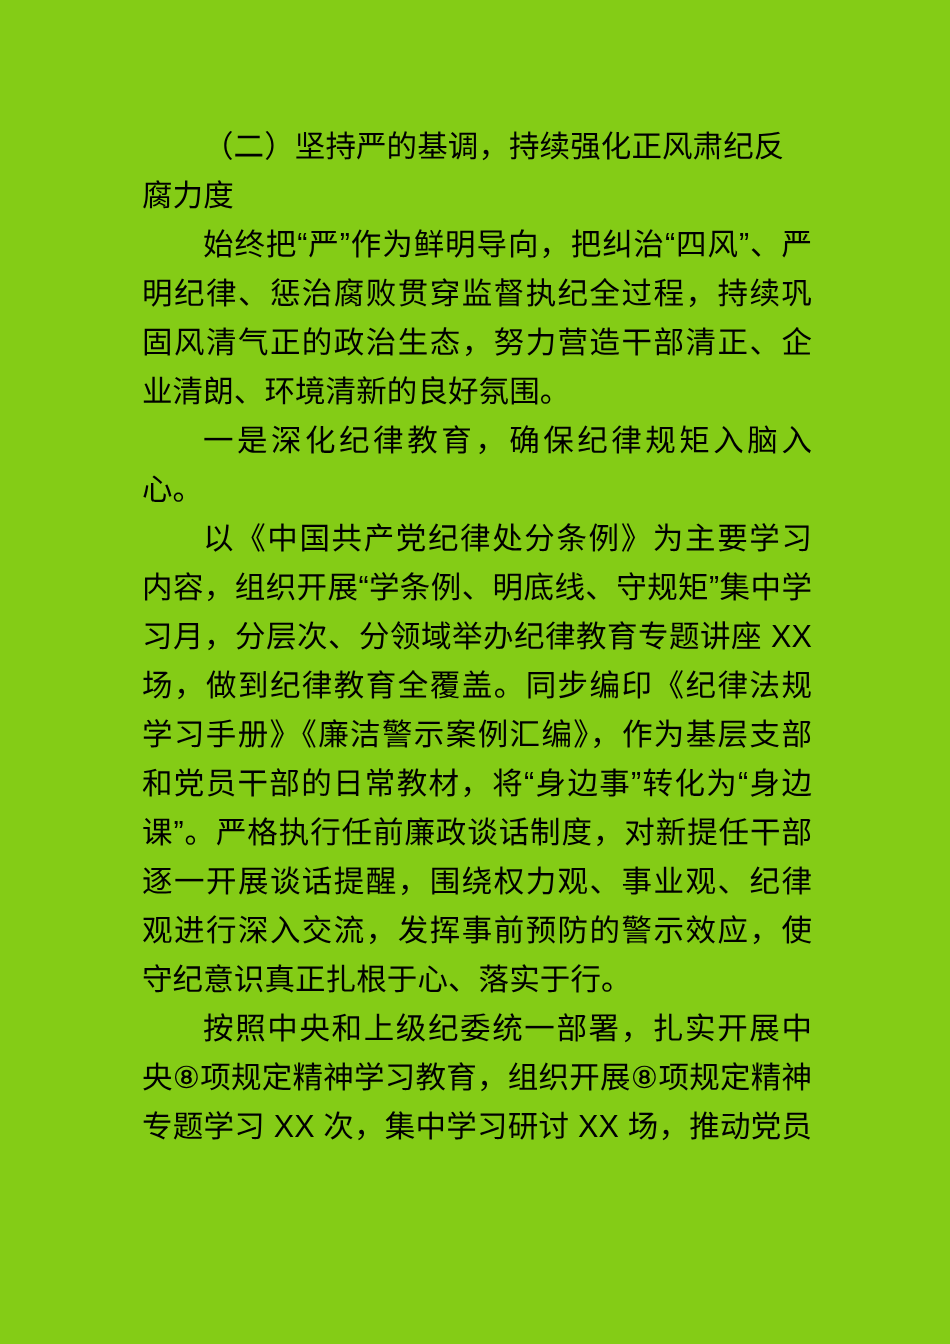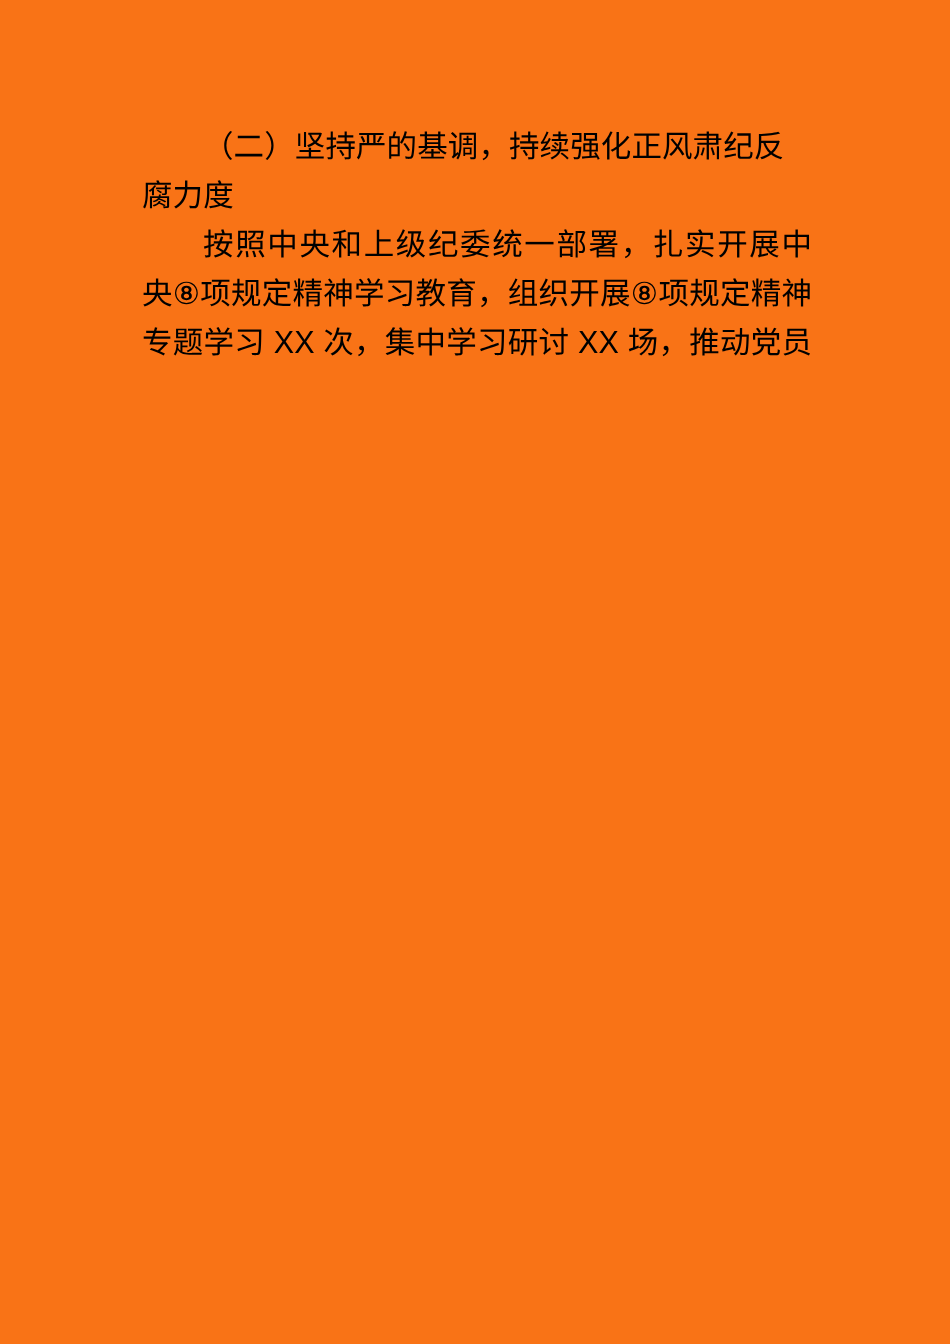"（二）坚持严的基调，持续强化正风肃纪反腐力度" .page { background: #f97316 -> #84cc16 }
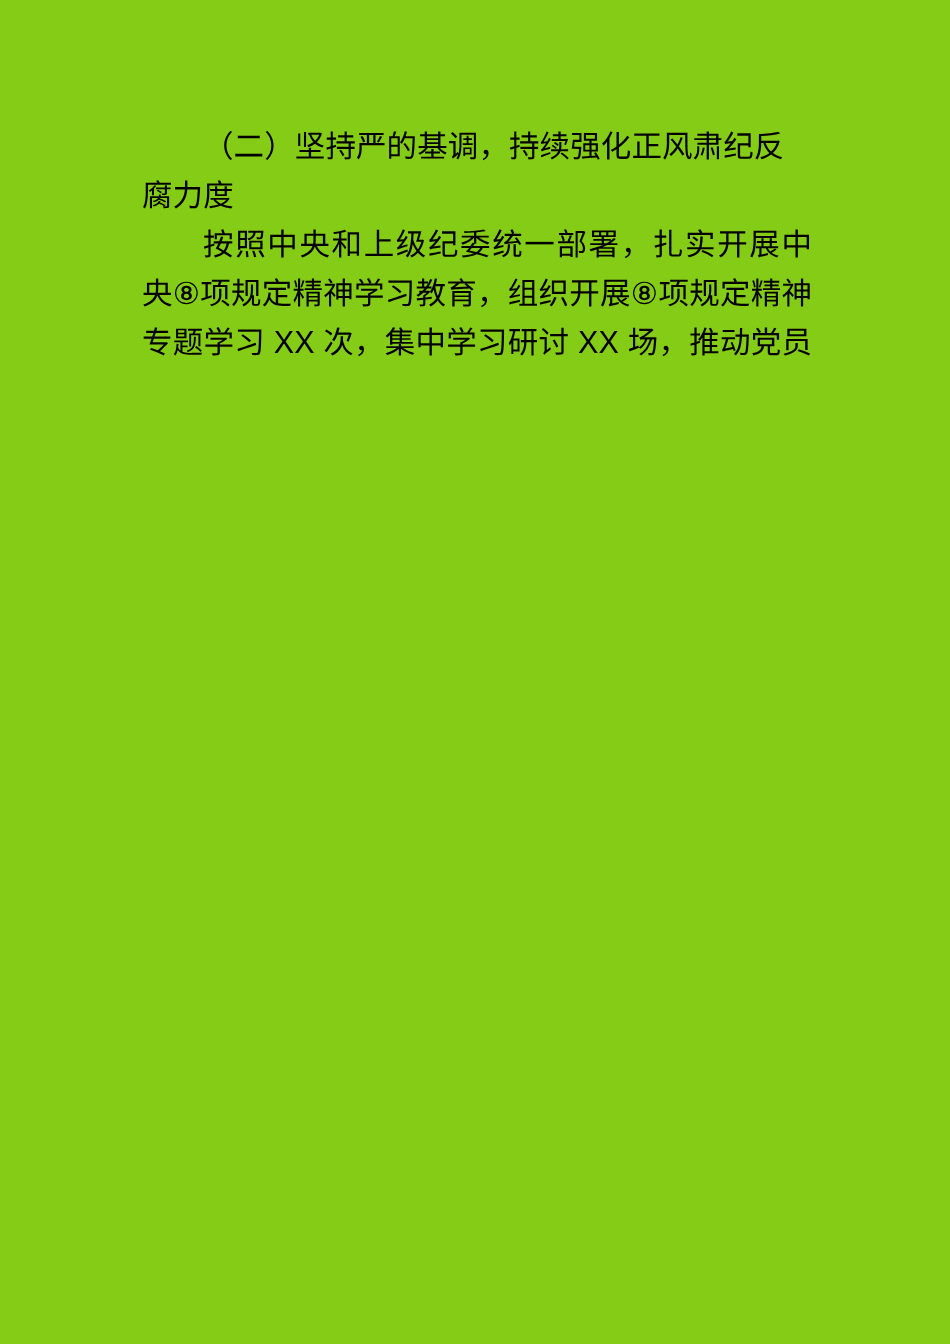"始终把“严”作为鲜明导向，把纠治“四风”、严明纪律、惩治腐败贯穿监督执纪全过程，" p.doc-para { html: none -> <p>始终把“严”作为鲜明导向，把纠治“四风”、严明纪律、惩治腐败贯穿监督执纪全过程，持续巩固风清气正的政治生态，努力营造干部清正、企业清朗、环境清新的良好氛围。</p> }
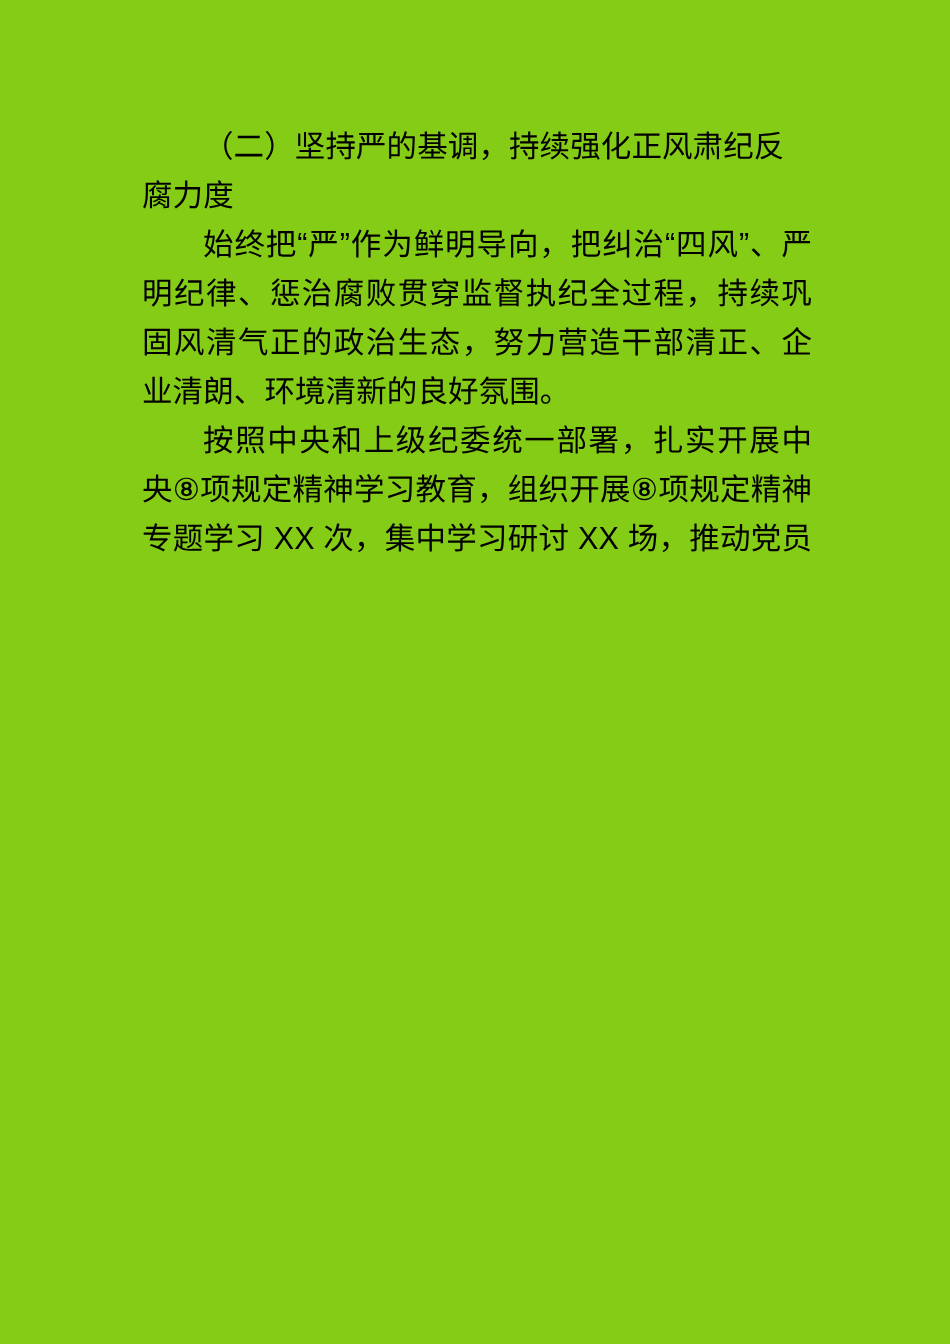"一是深化纪律教育，确保纪律规矩入脑入心。" p.doc-para { html: none -> <p>一是深化纪律教育，确保纪律规矩入脑入心。</p> }
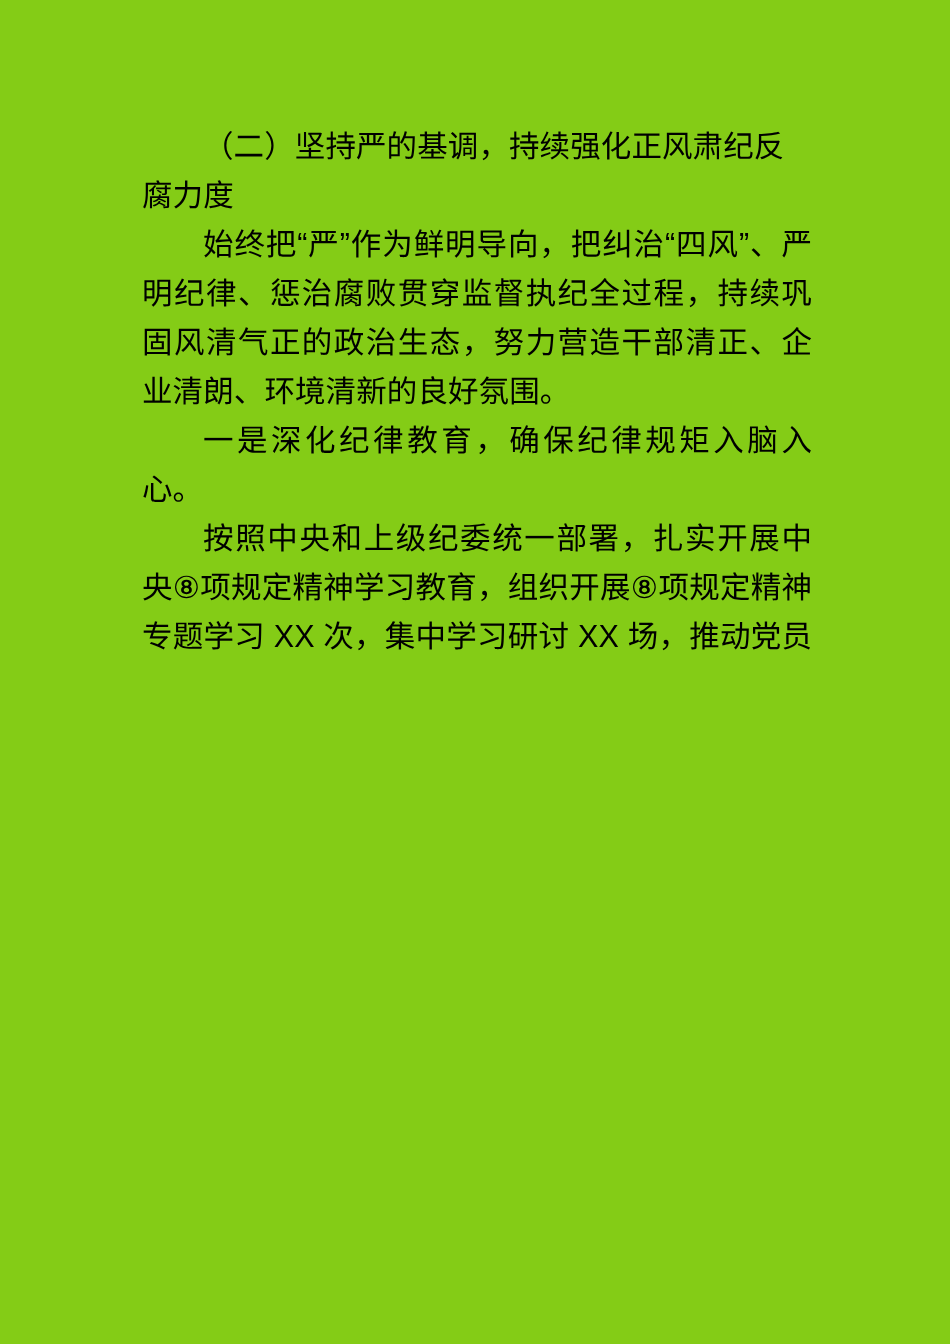"以《中国共产党纪律处分条例》为主要学习内容，组织开展“学条例、明底线、守规矩”集" p.doc-para { html: none -> <p>以《中国共产党纪律处分条例》为主要学习内容，组织开展“学条例、明底线、守规矩”集中学习月，分层次、分领域举办纪律教育专题讲座 XX 场，做到纪律教育全覆盖。同步编印《纪律法规学习手册》《廉洁警示案例汇编》，作为基层支部和党员干部的日常教材，将“身边事”转化为“身边课”。严格执行任前廉政谈话制度，对新提任干部逐一开展谈话提醒，围绕权力观、事业观、纪律观进行深入交流，发挥事前预防的警示效应，使守纪意识真正扎根于心、落实于行。</p> }
